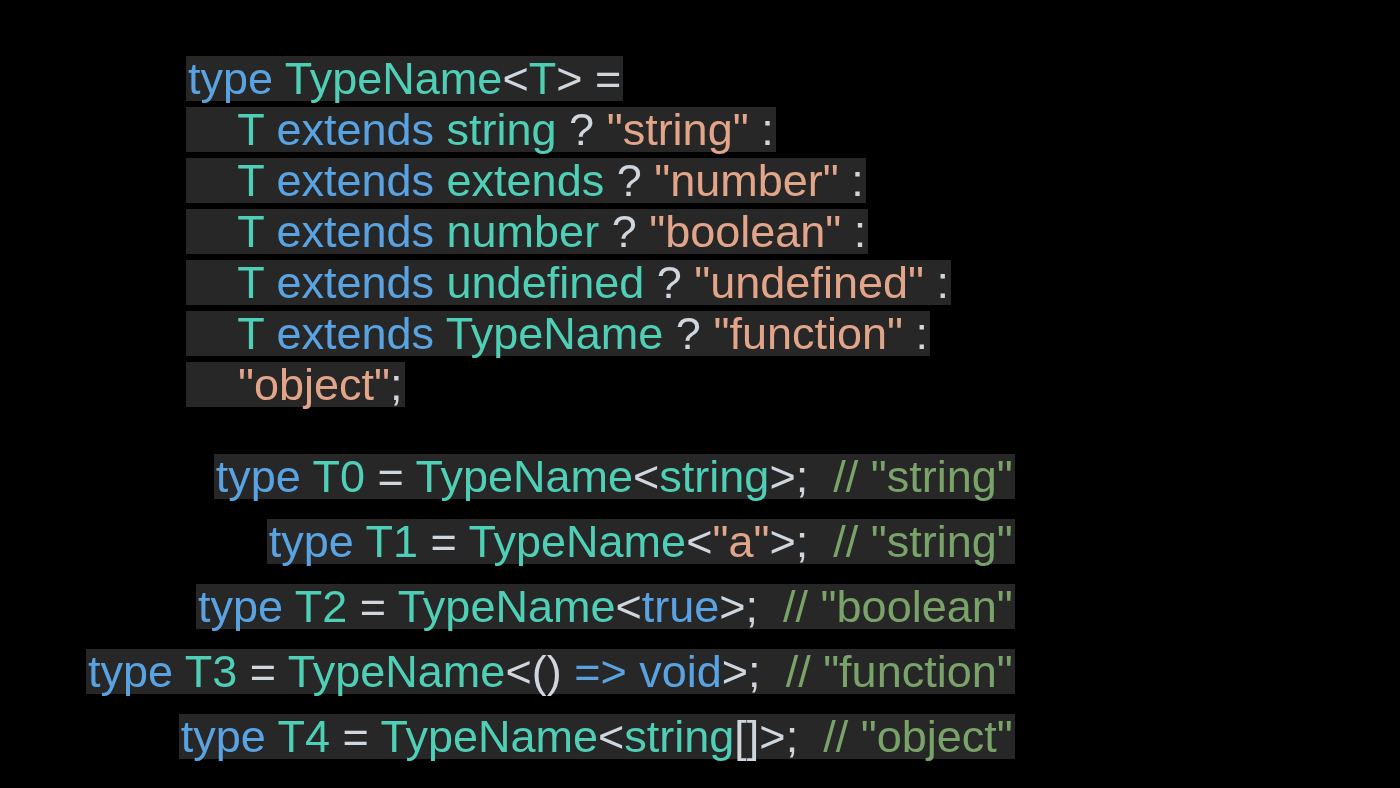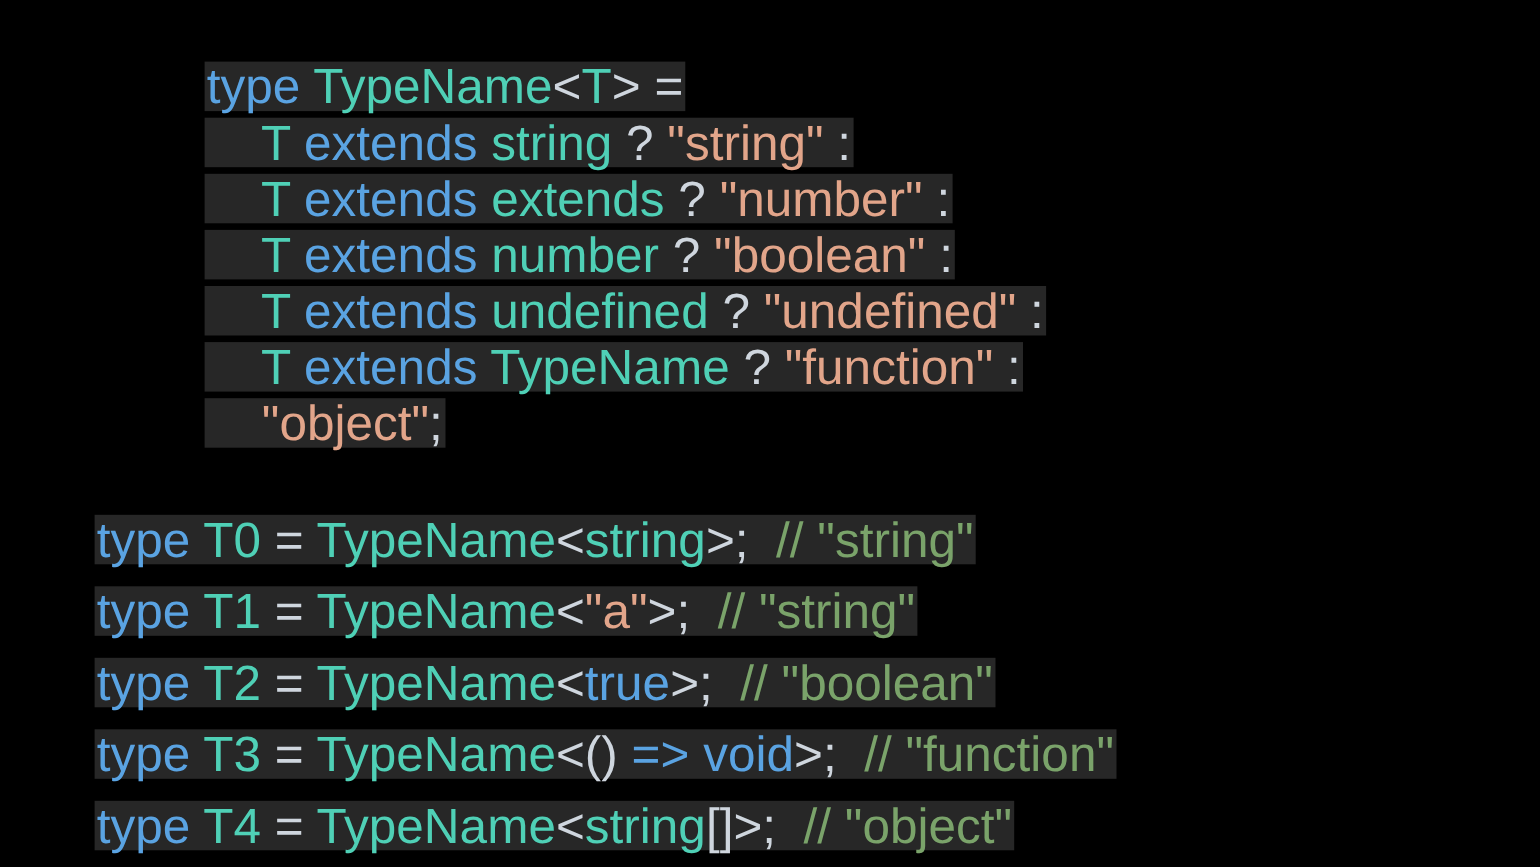"type T0 = TypeName<string>; //" div.block { text-align: none -> right; top: 468px -> 454px }
